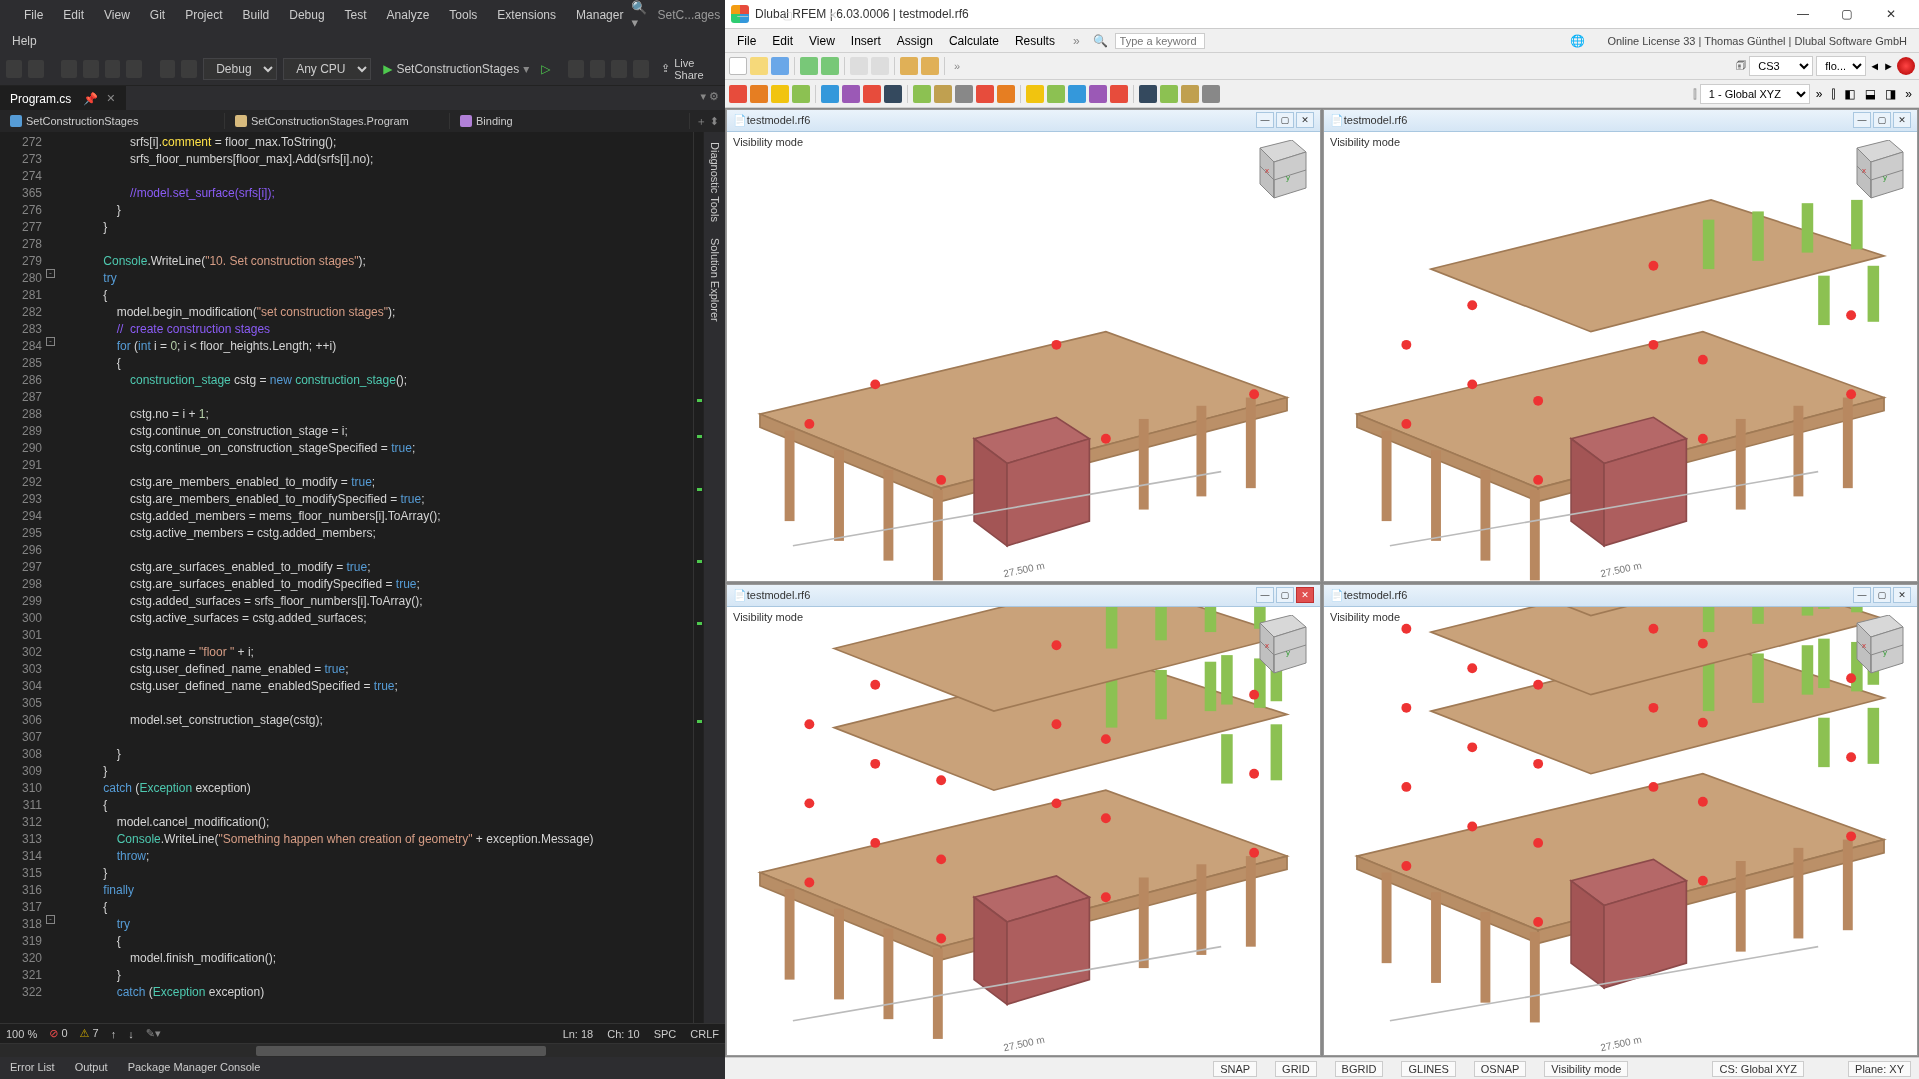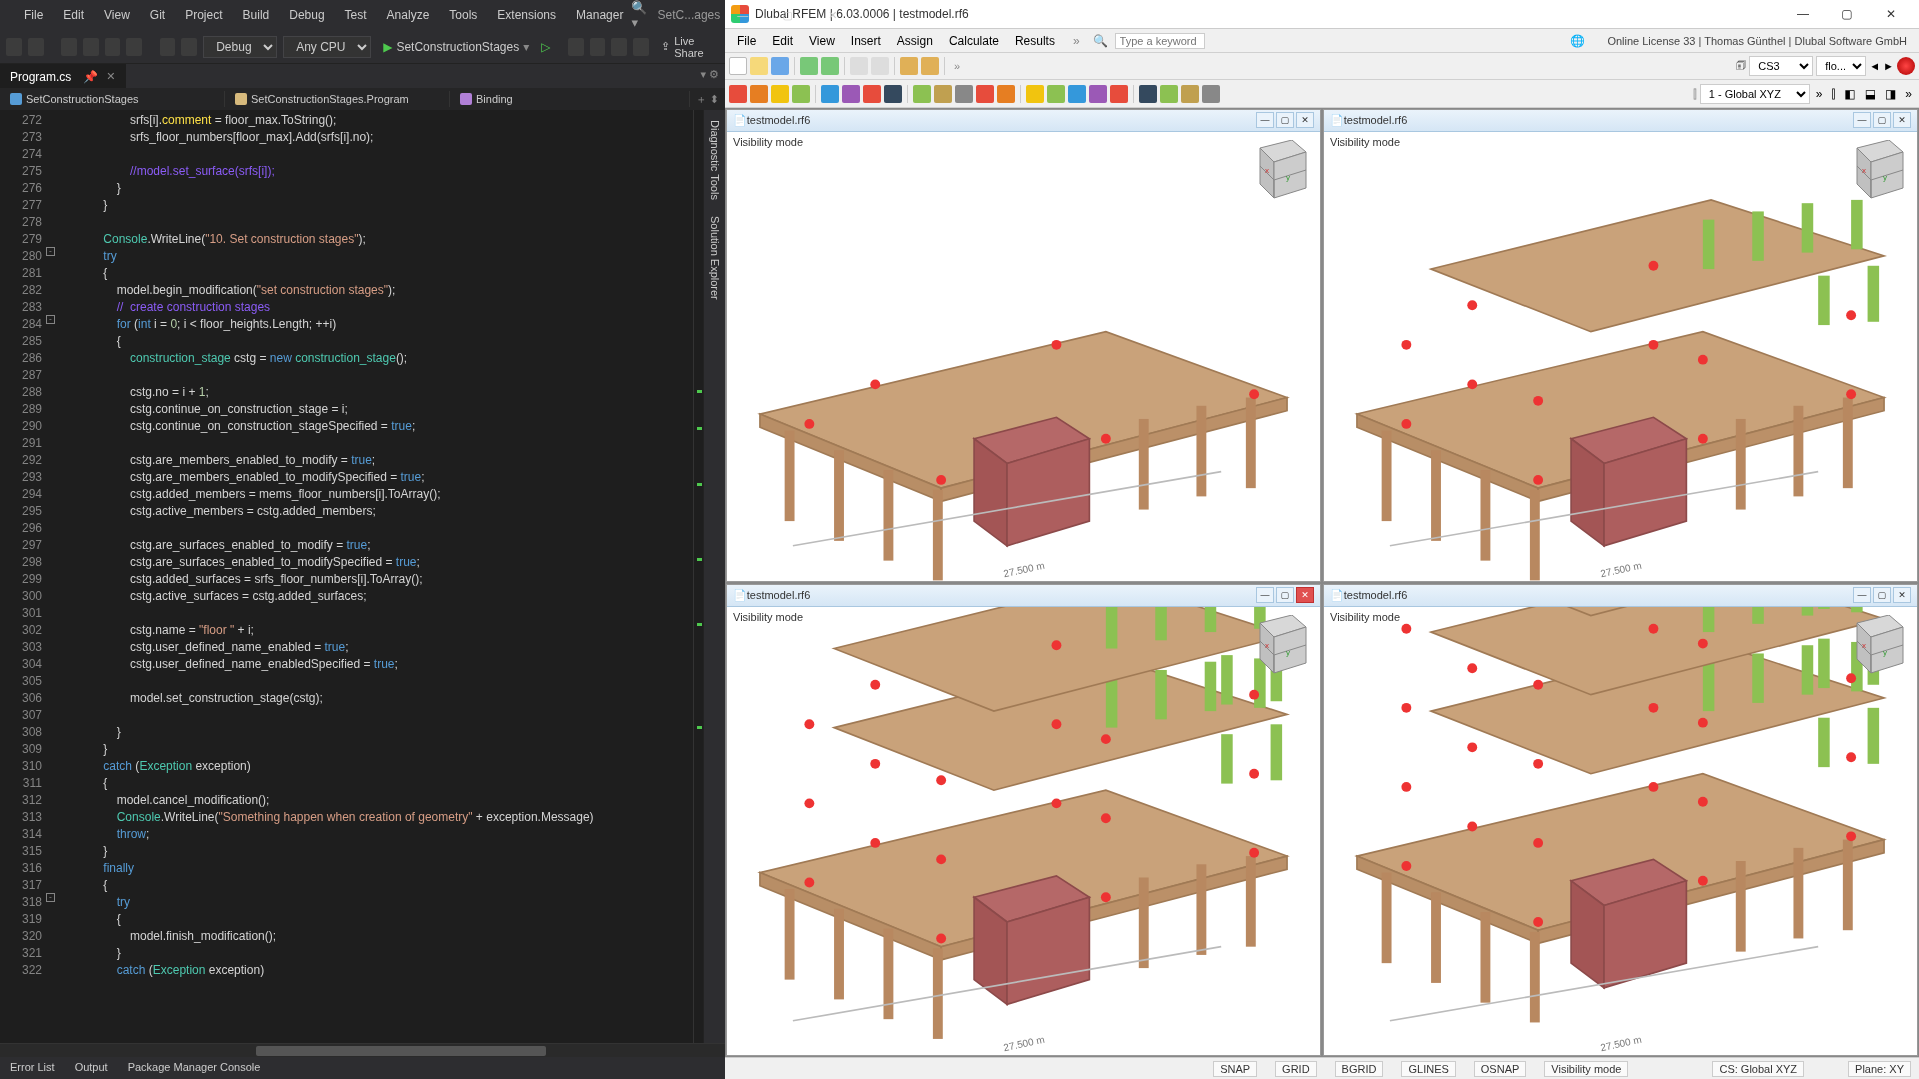"Help" div.vs-help { html: none -> <div>Help</div> }
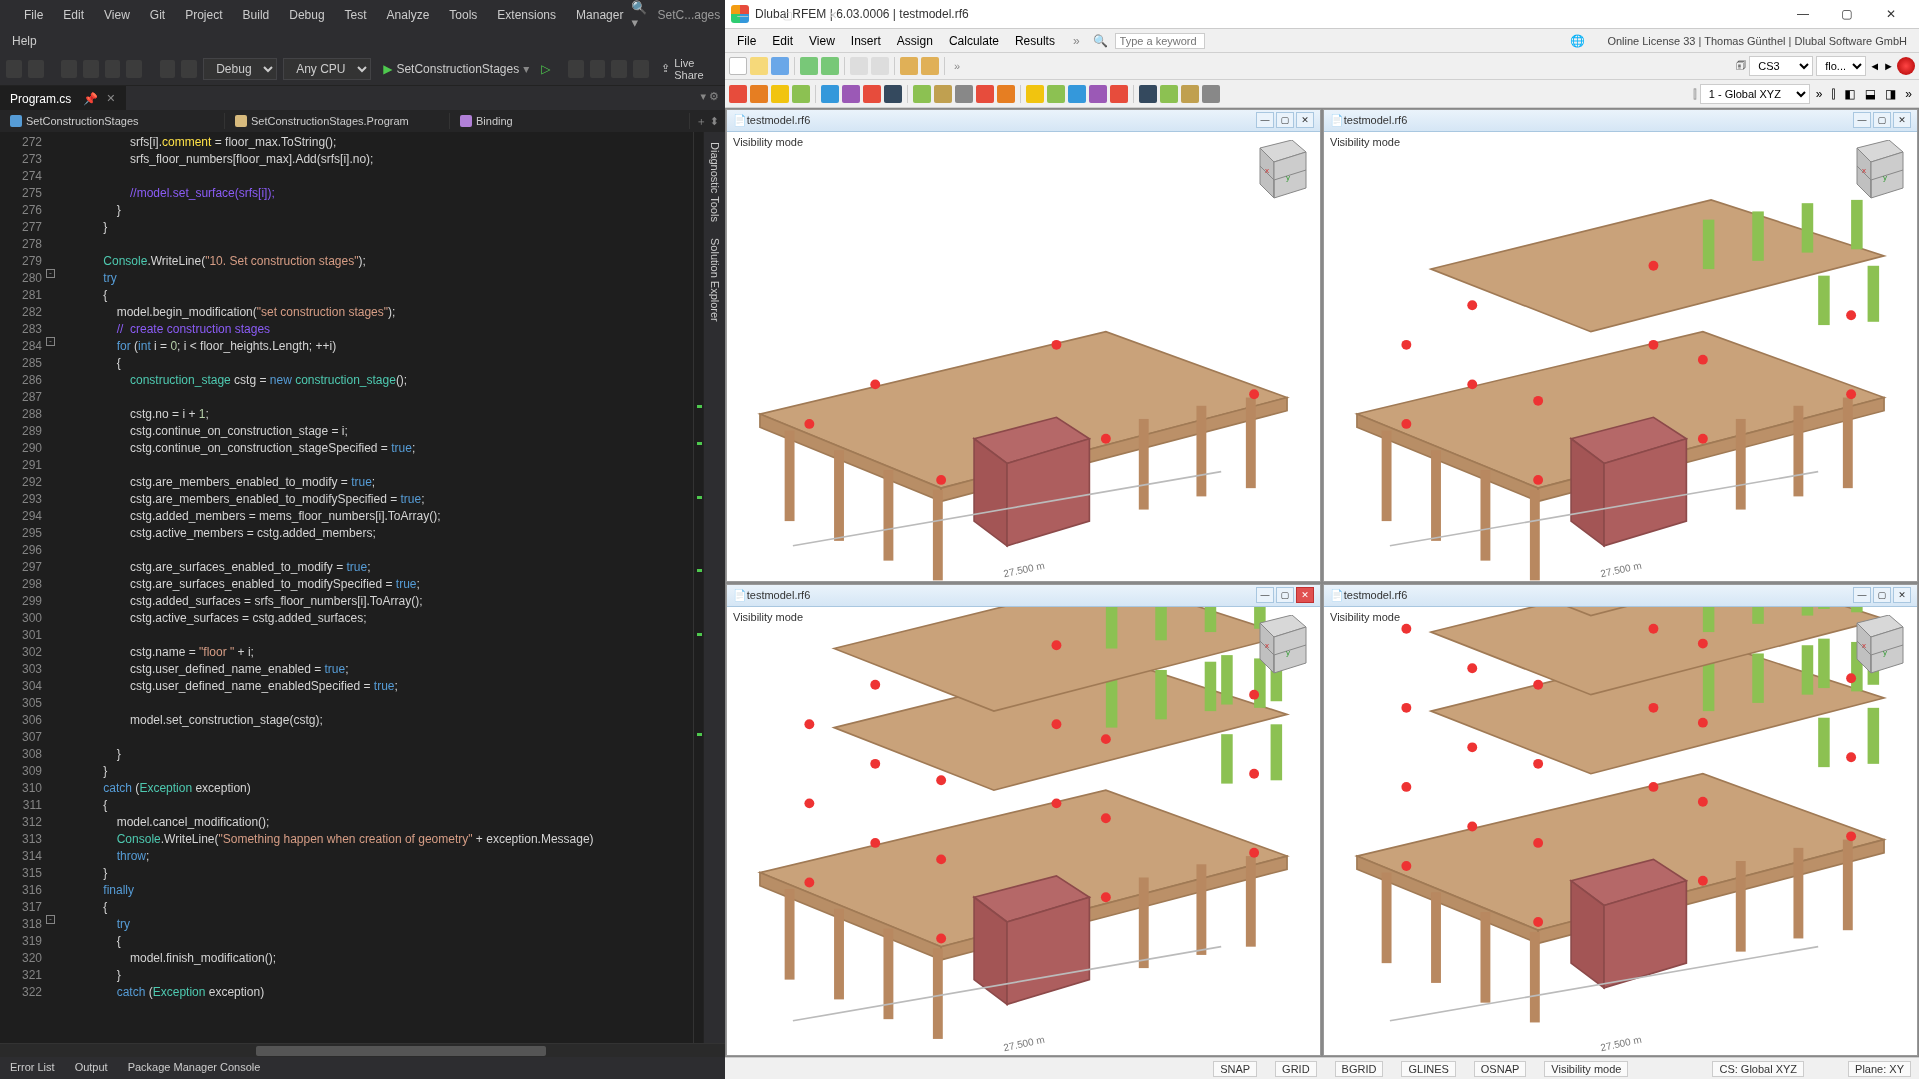"275" div.ln { text: 275 -> 365 }
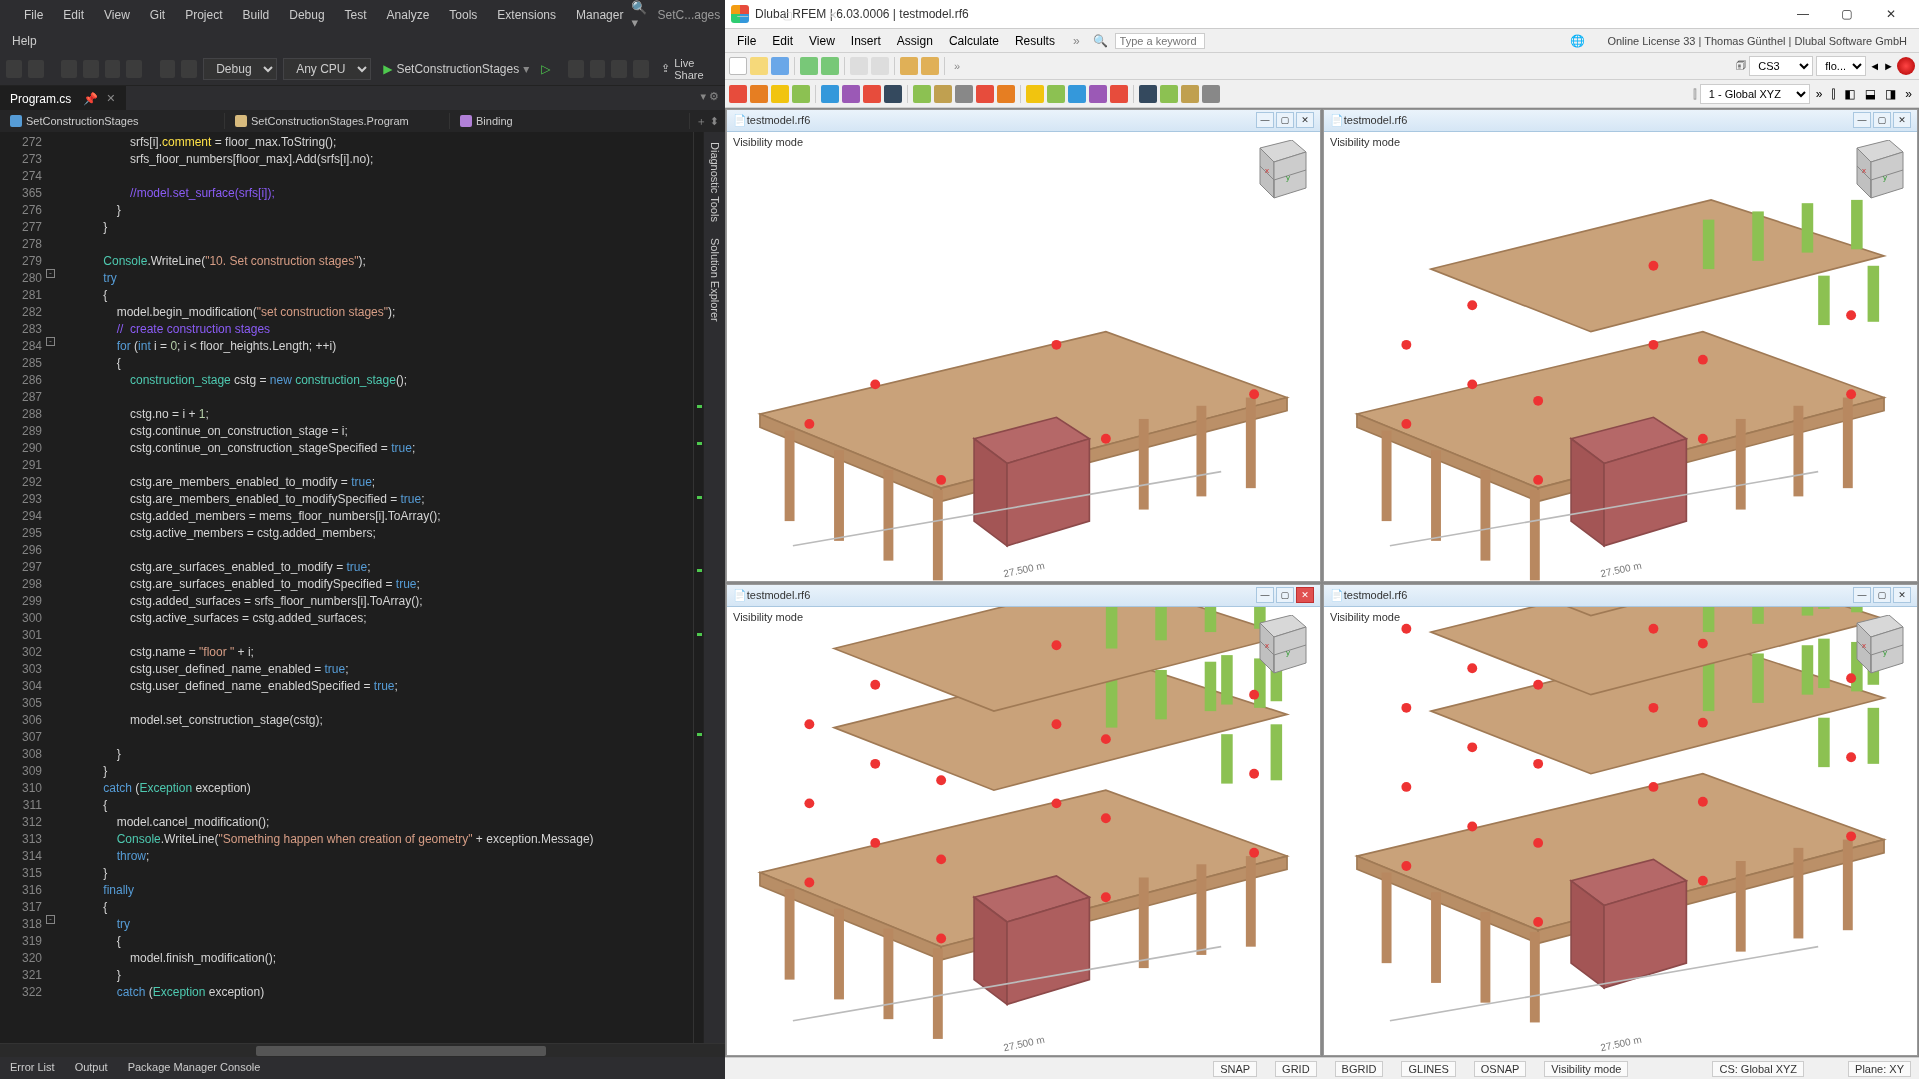"100 %" div.editor-status { html: none -> <div> <span>100 %</span> <span><span>⊘</span> <span>0</span></span> <span><span>⚠</span> <span>7</span></span> <span>↑</span> <span>↓</span> <span>✎▾</span> <div> <span>Ln: 18</span> <span>Ch: 10</span> <span>SPC</span> <span>CRLF</span> </div> </div> }
